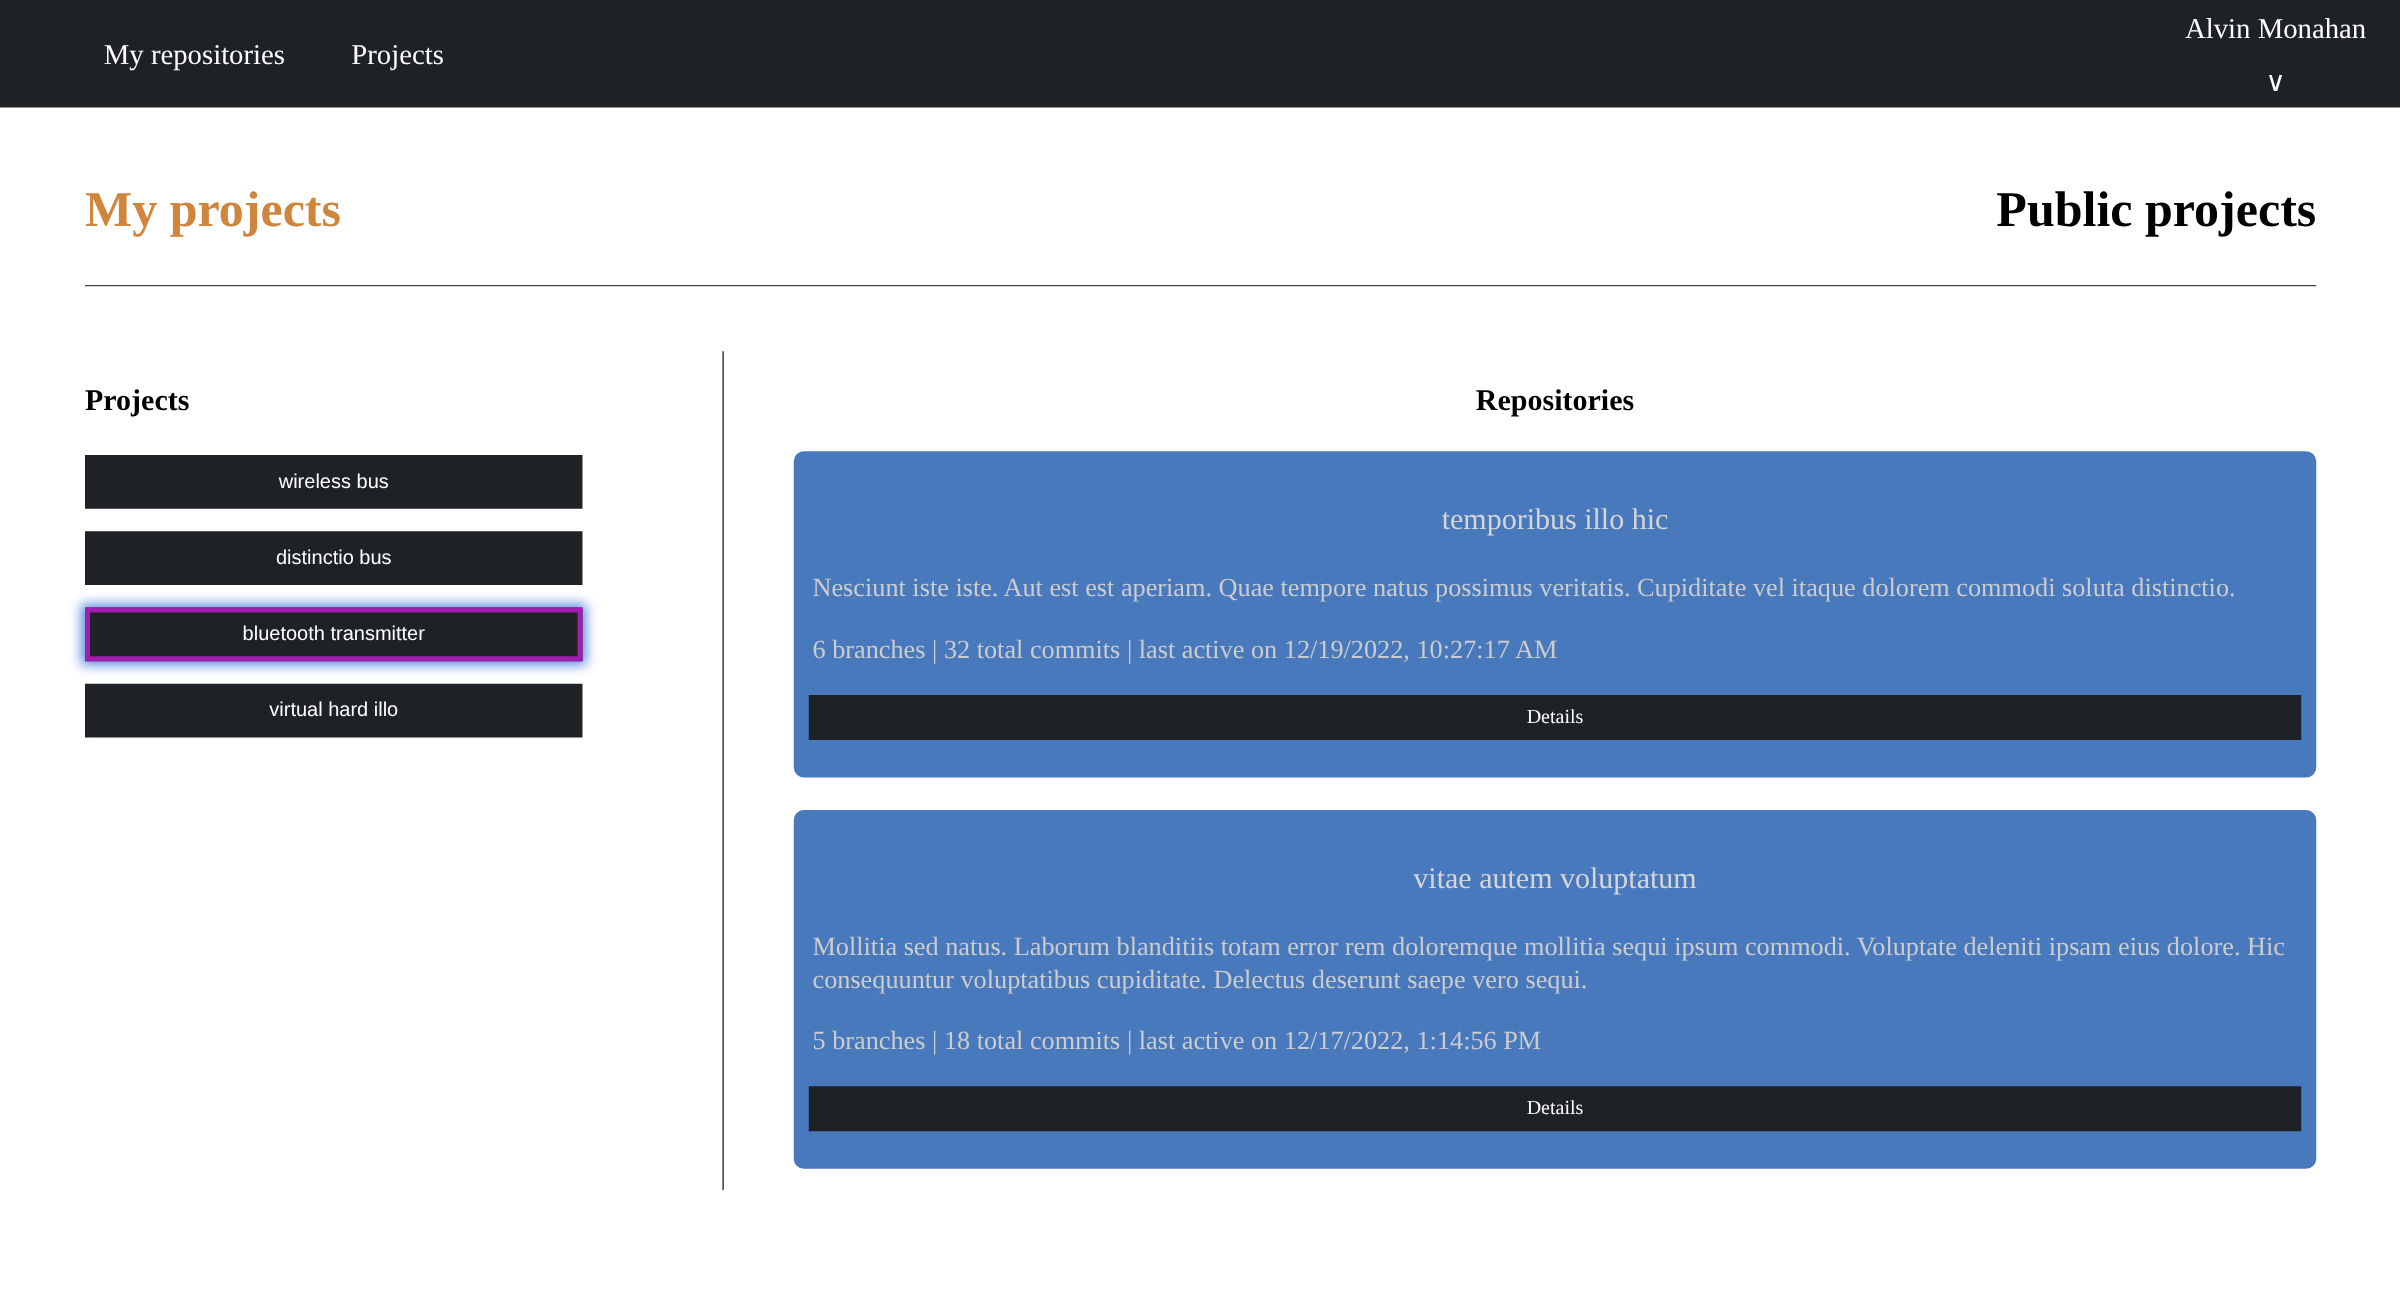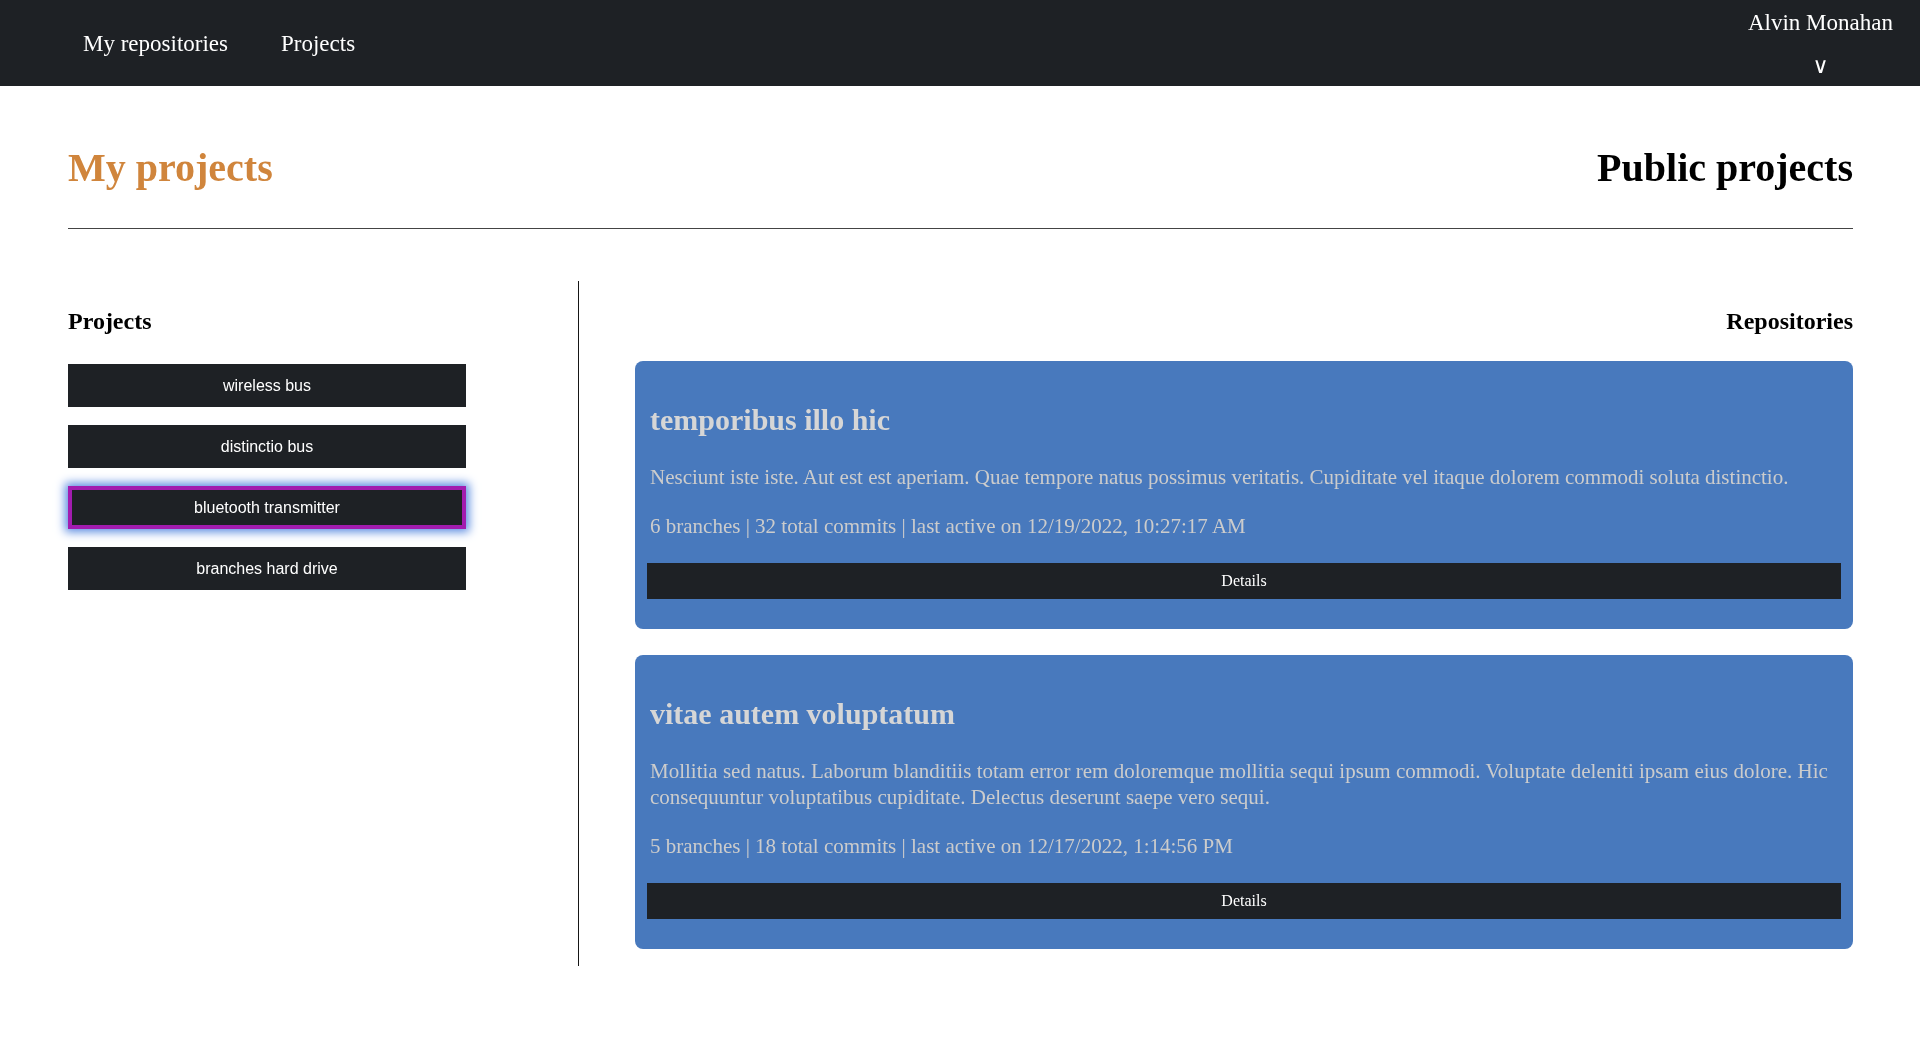"Repositories" .right-col .section-heading { text-align: right -> center }
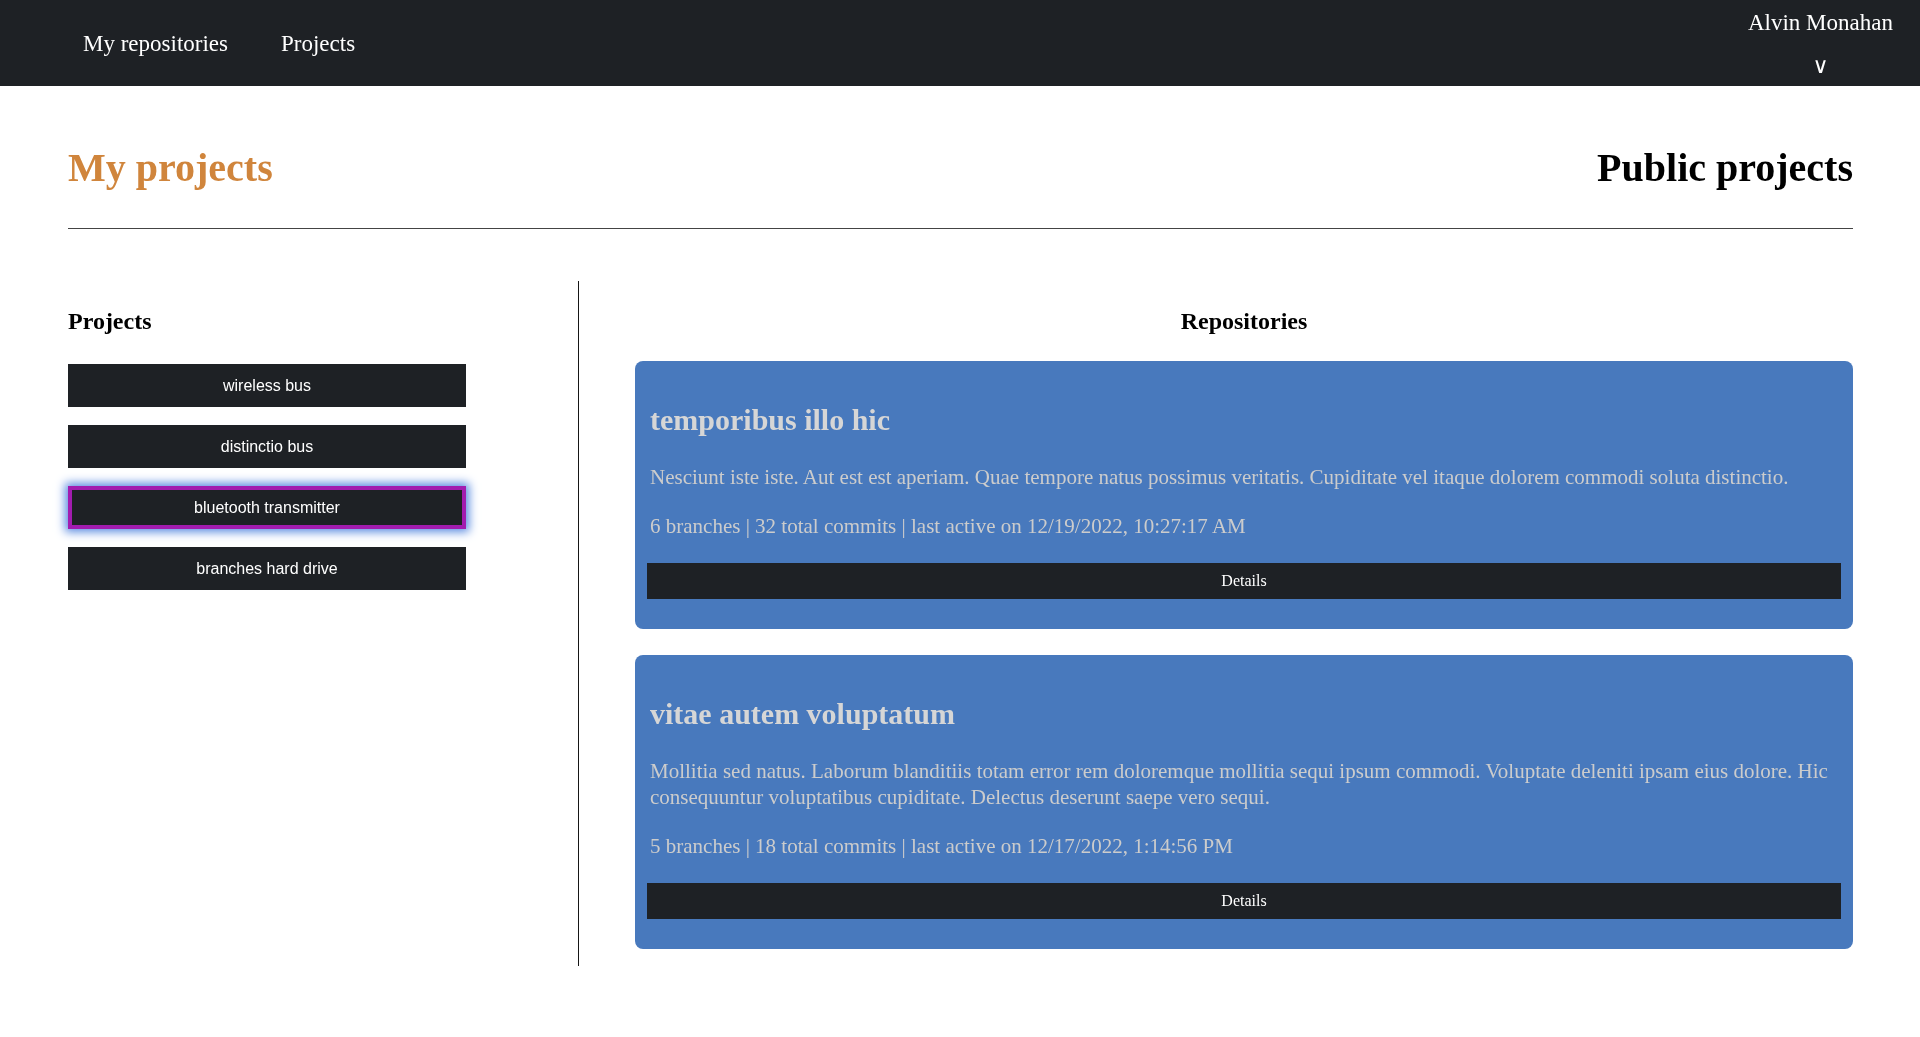"temporibus illo hic" .repo-title { font-size: 30px -> 24px; font-weight: bold -> normal; text-align: none -> center }
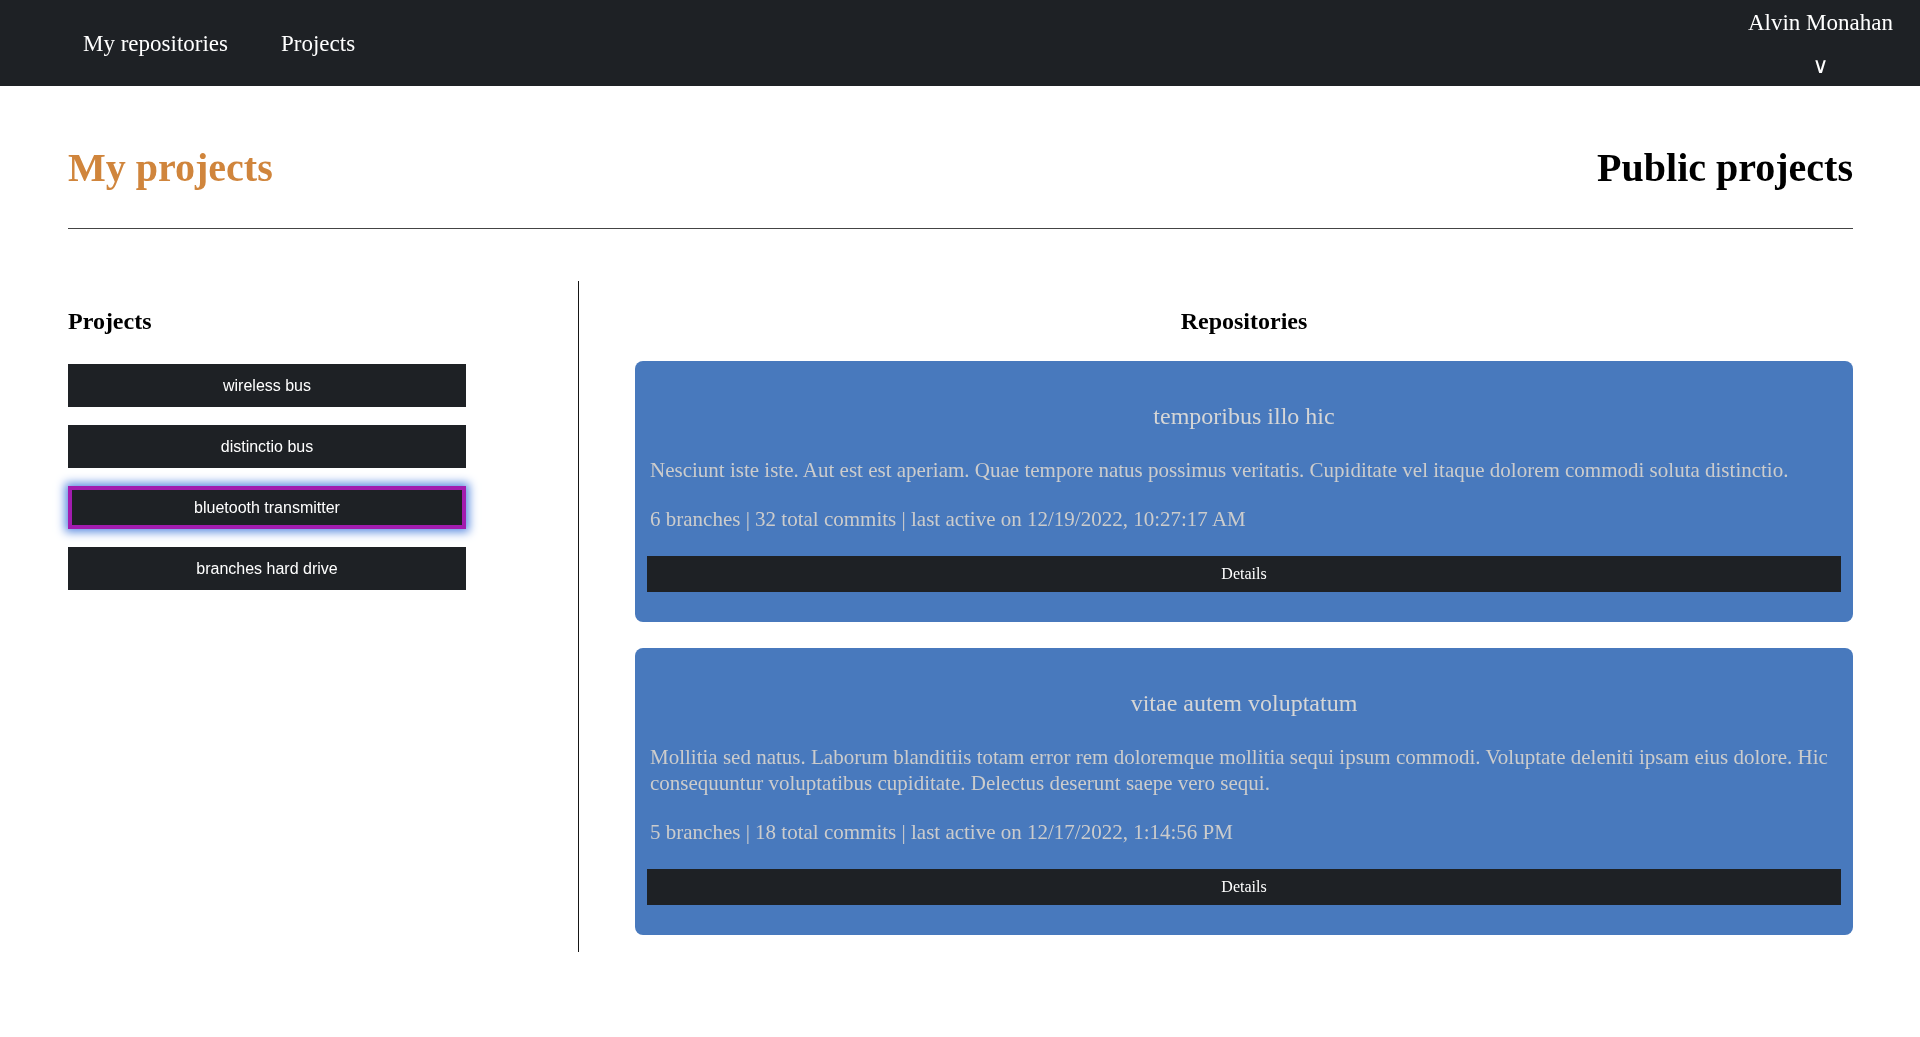"branches hard drive" button.project-button { text: branches hard drive -> virtual hard illo }
